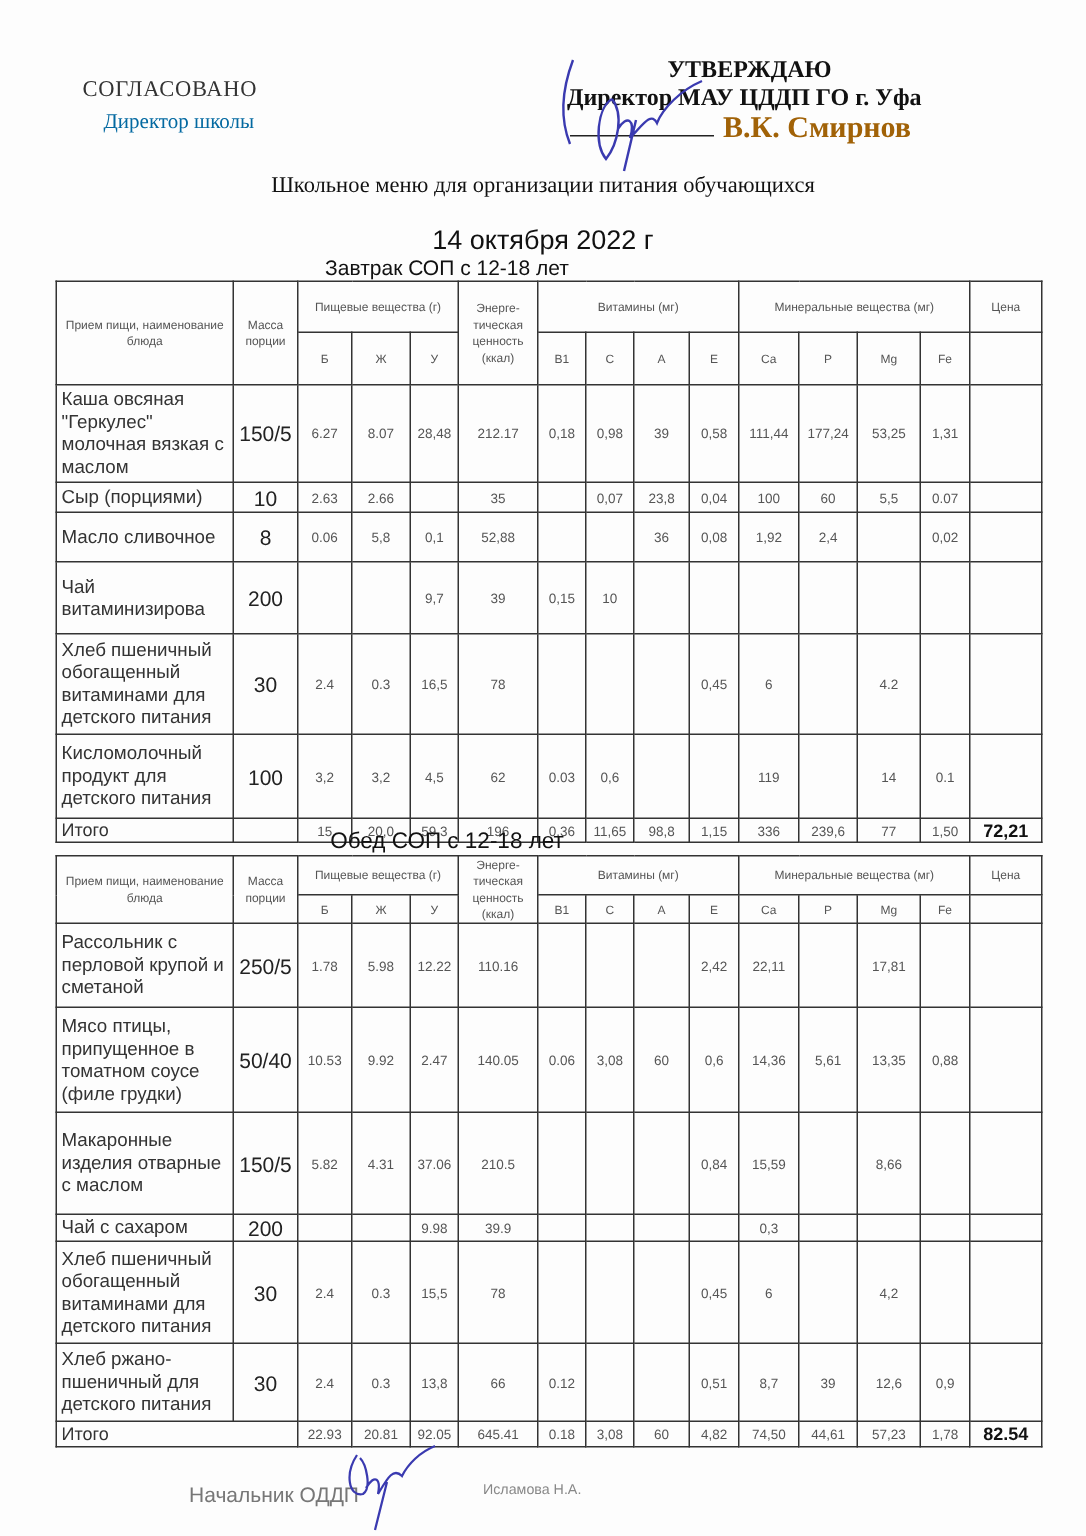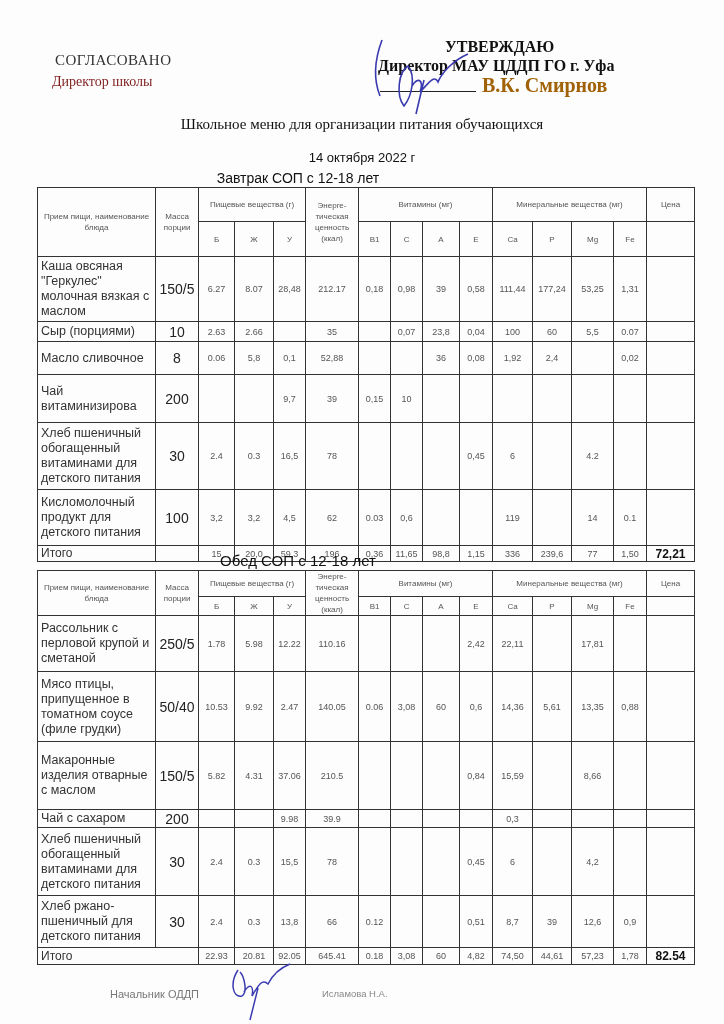"Директор школы" #agreed-role { color: #7f1d1d -> #0369a1; left: 52px -> 69px }
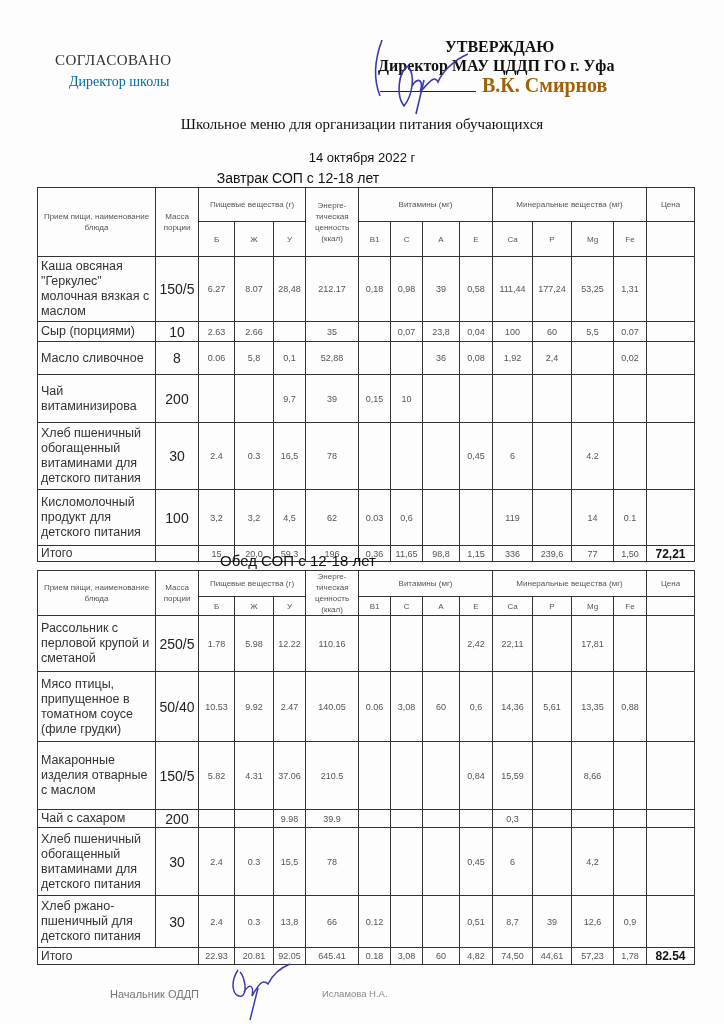"14 октября 2022 г" #doc-date { font-size: 13px -> 18px }
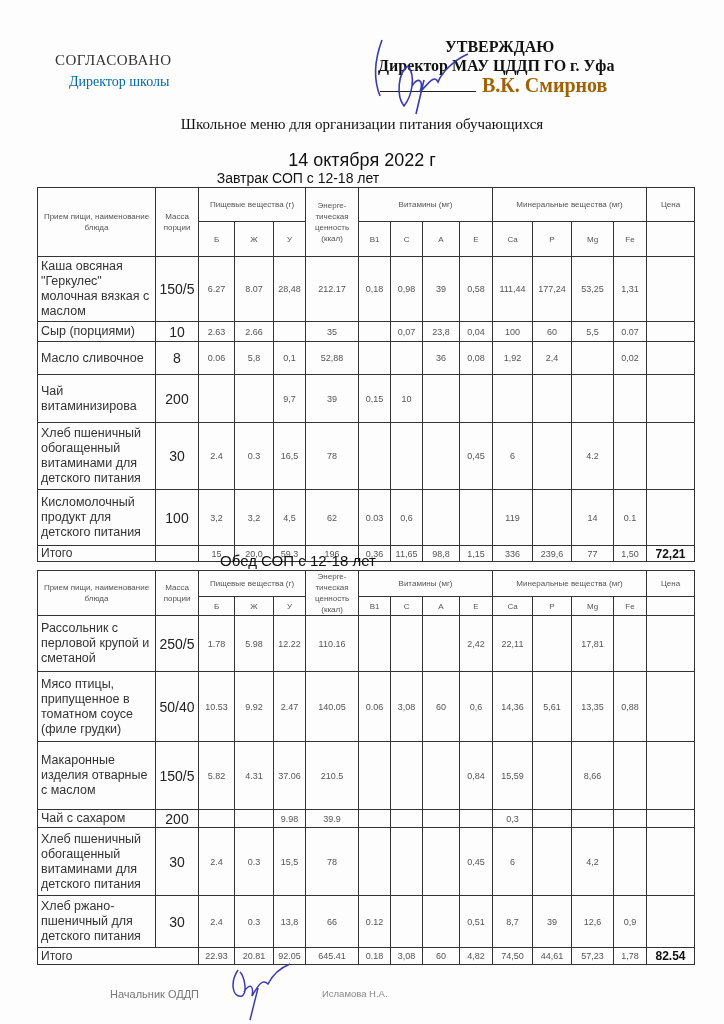"Начальник ОДДП" #footer-sign { font-size: 11px -> 14px; left: 110px -> 126px }
